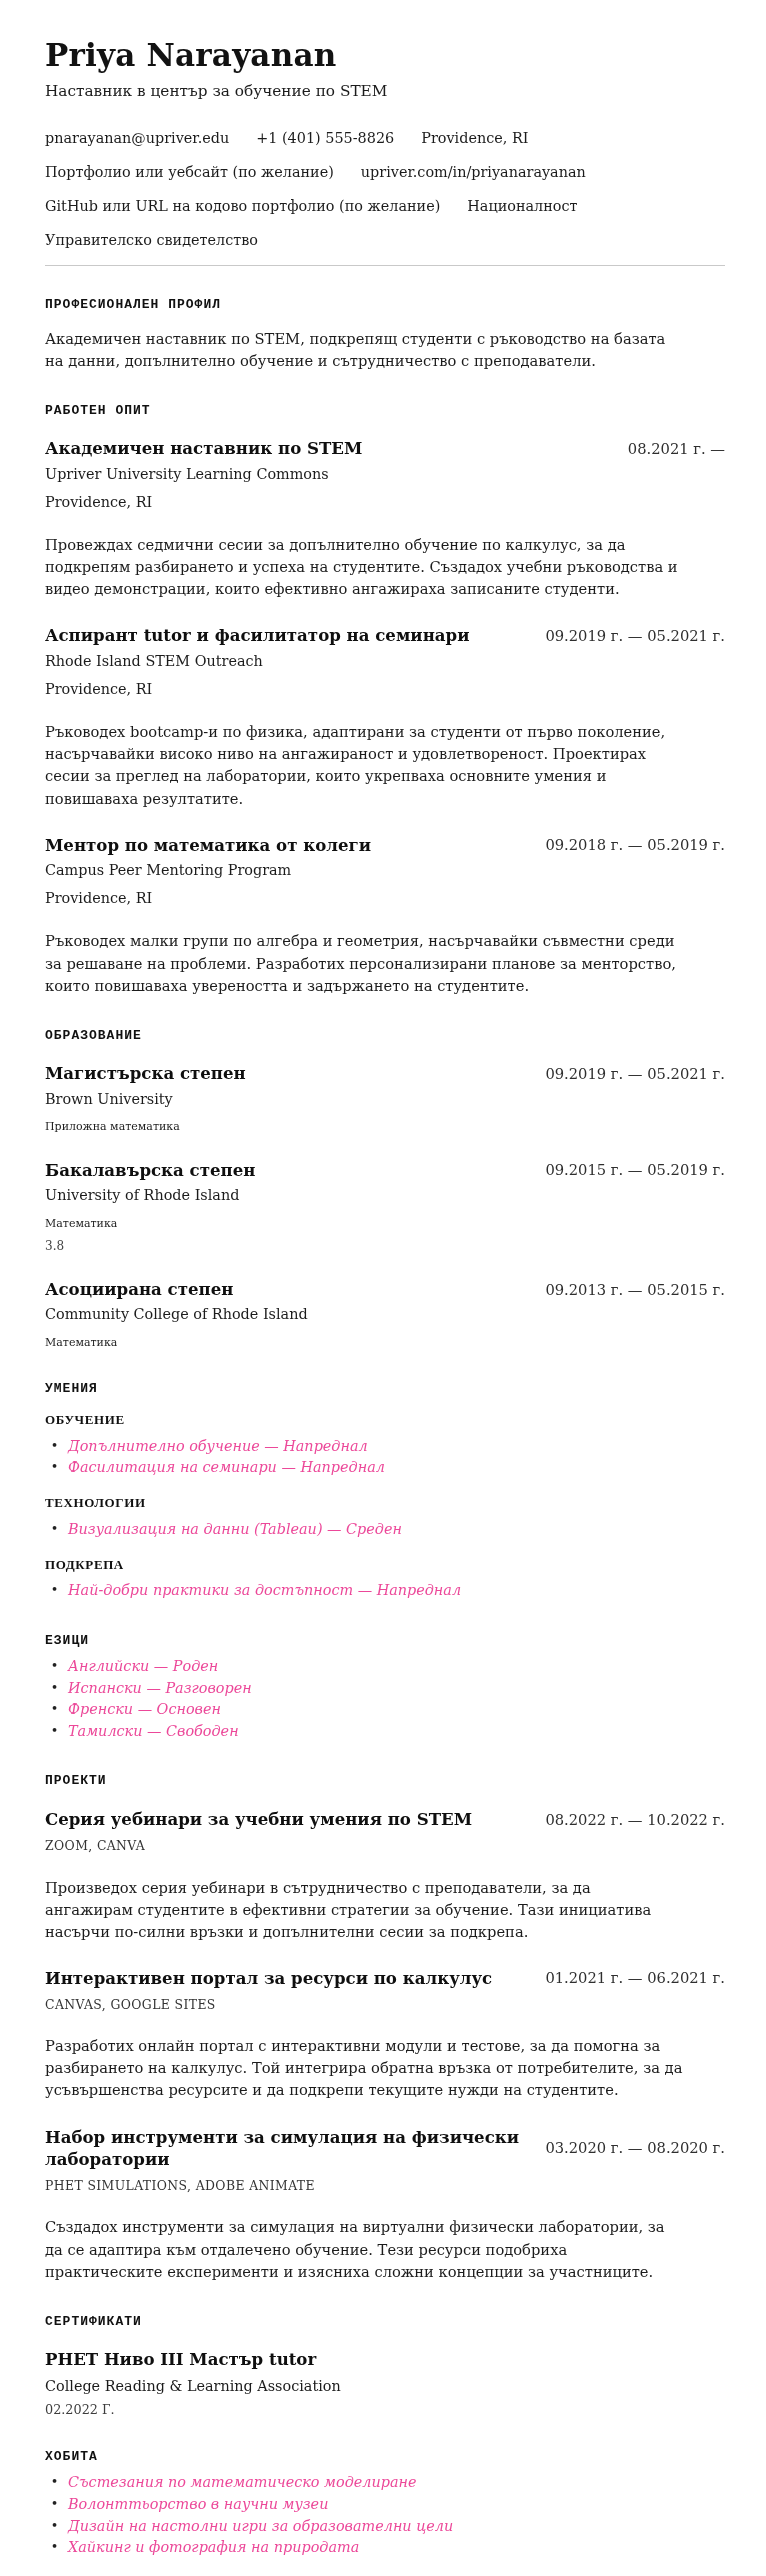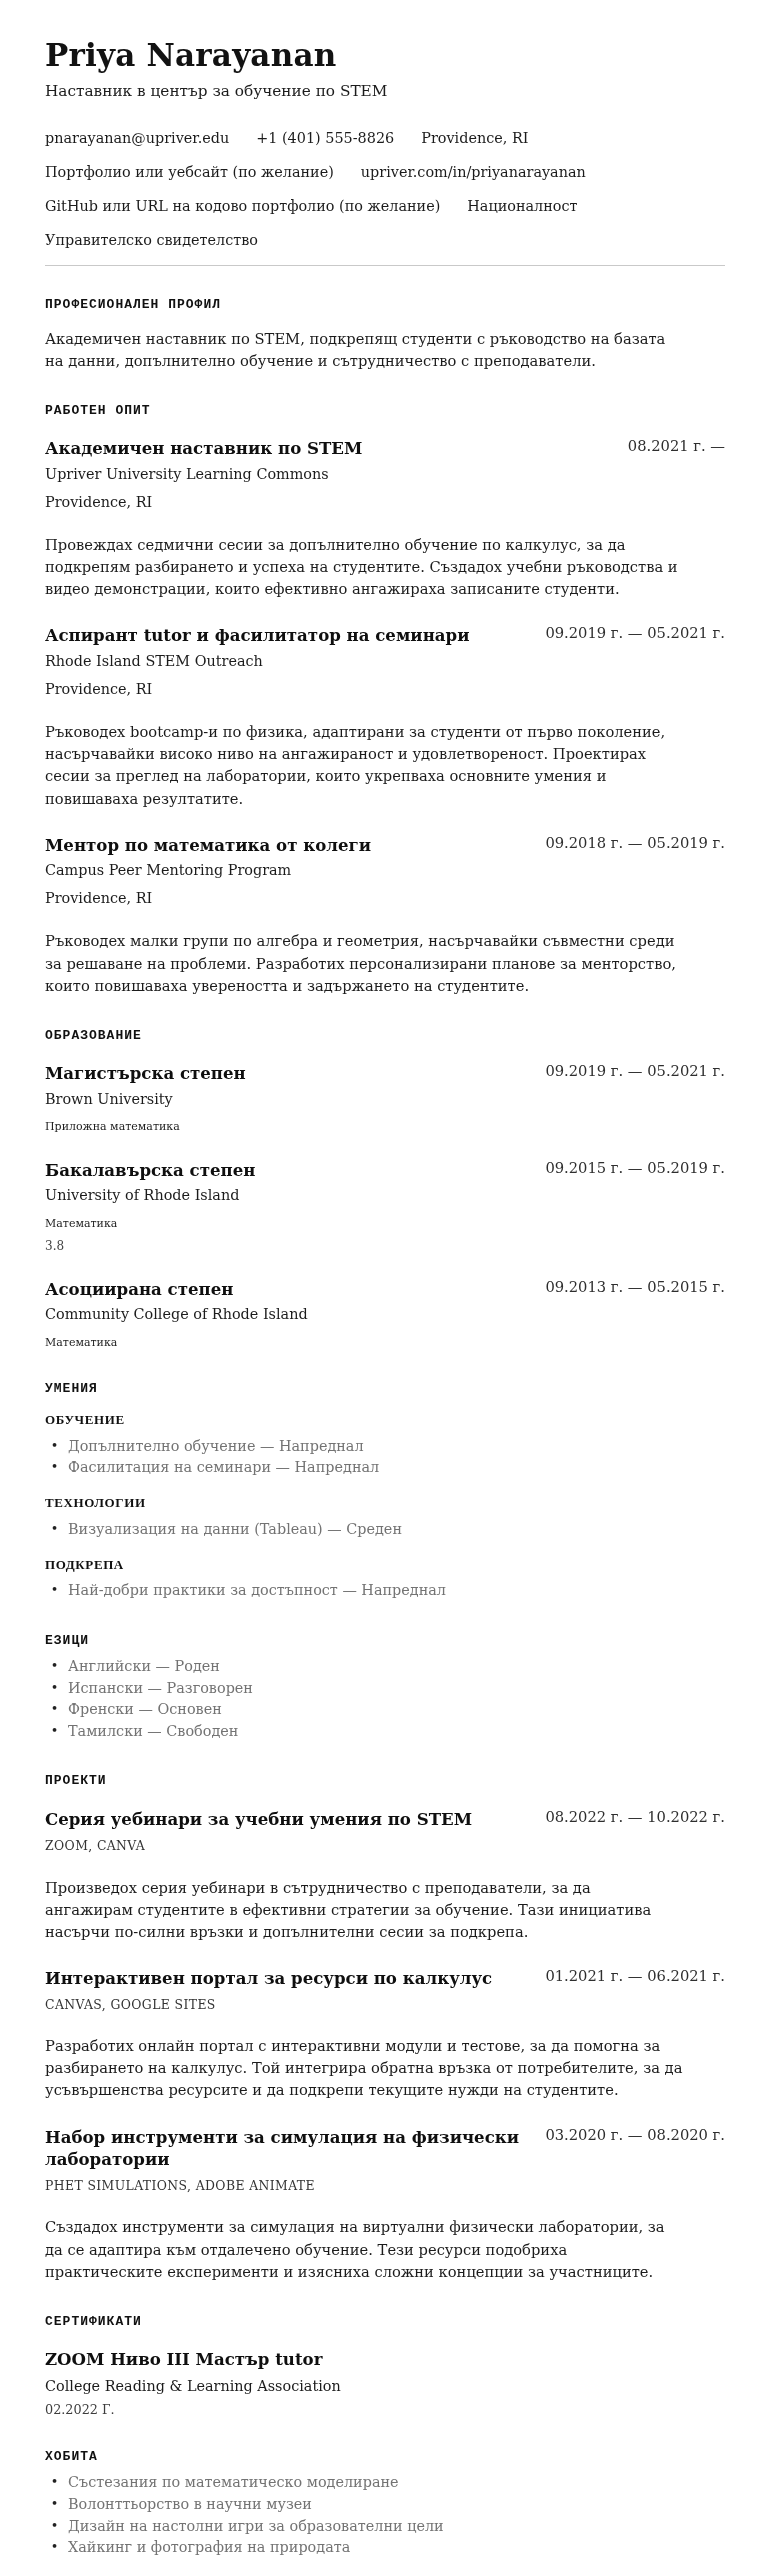"Академичен наставник по STEM" .entry-head { align-items: flex-start -> center }
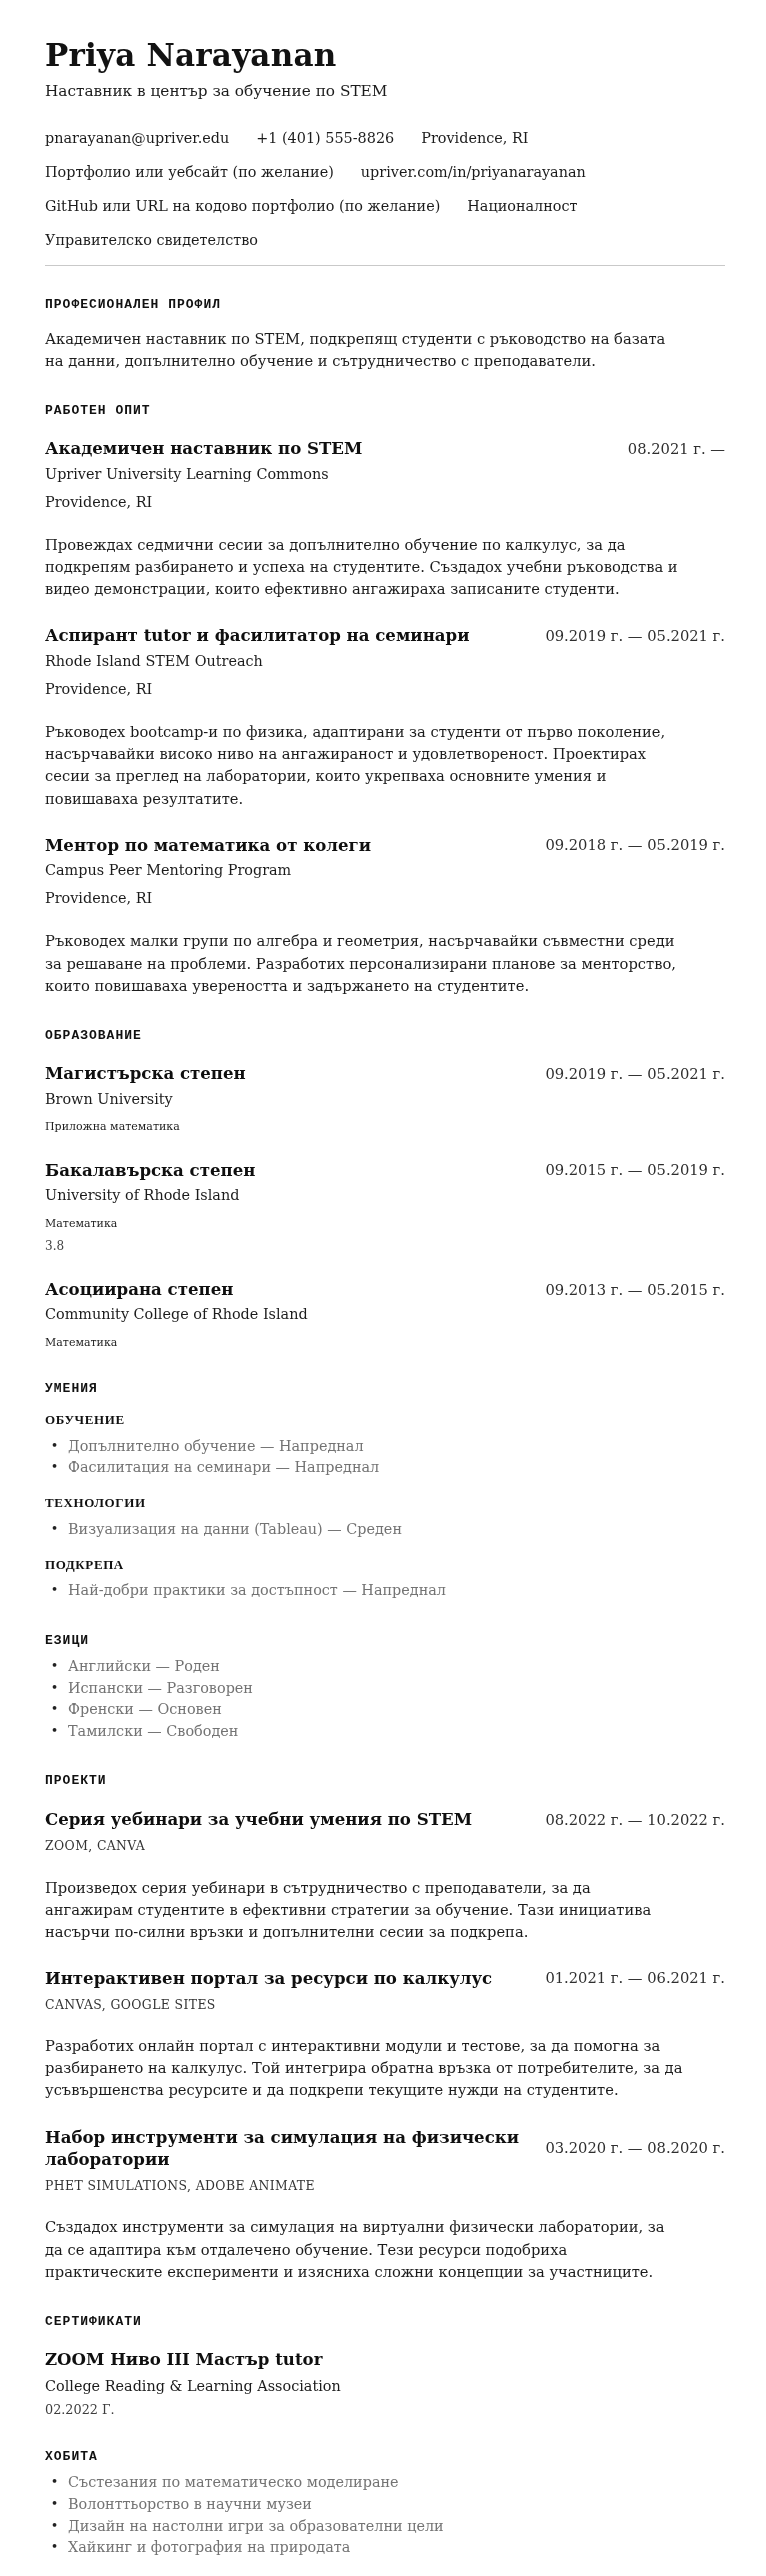"Допълнително обучение — Напреднал" ul.bullets li { color: #737373 -> #ec4899; font-style: none -> italic }
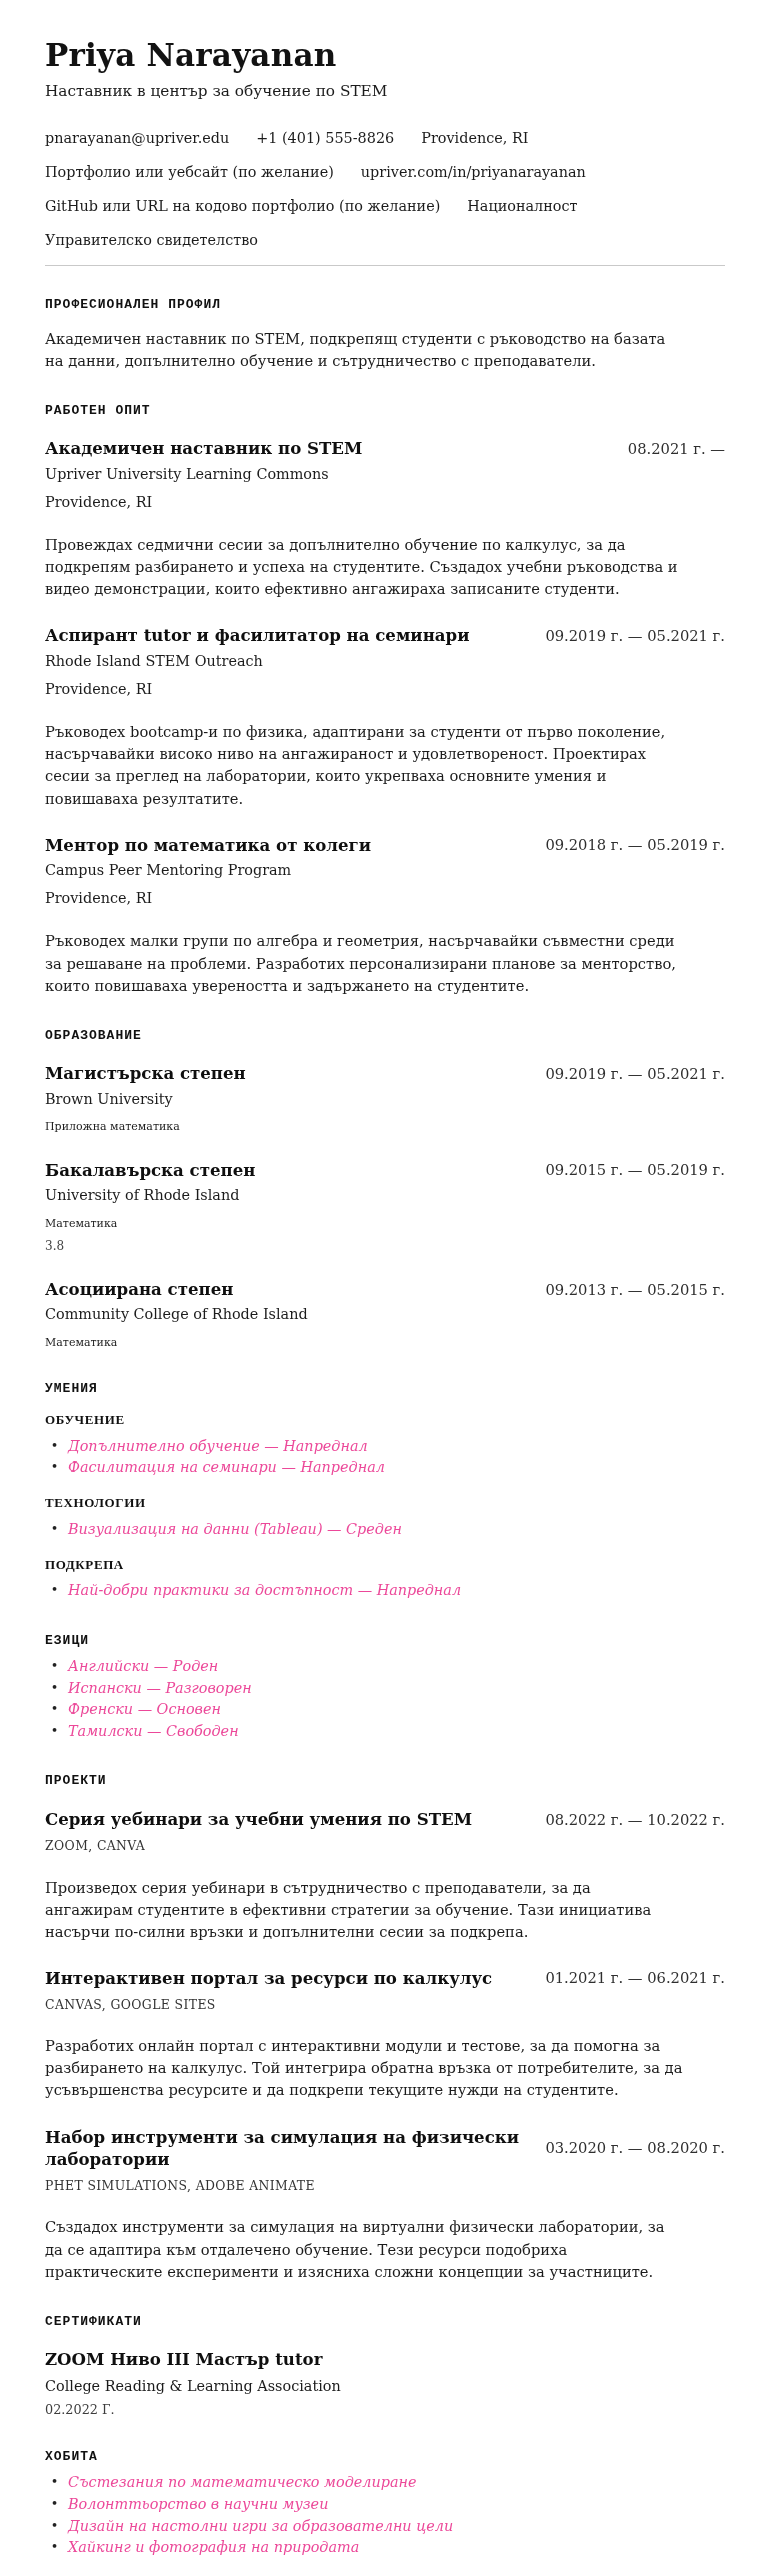"ZOOM Ниво III Мастър tutor" h3.entry-title { text: ZOOM -> PHET }
